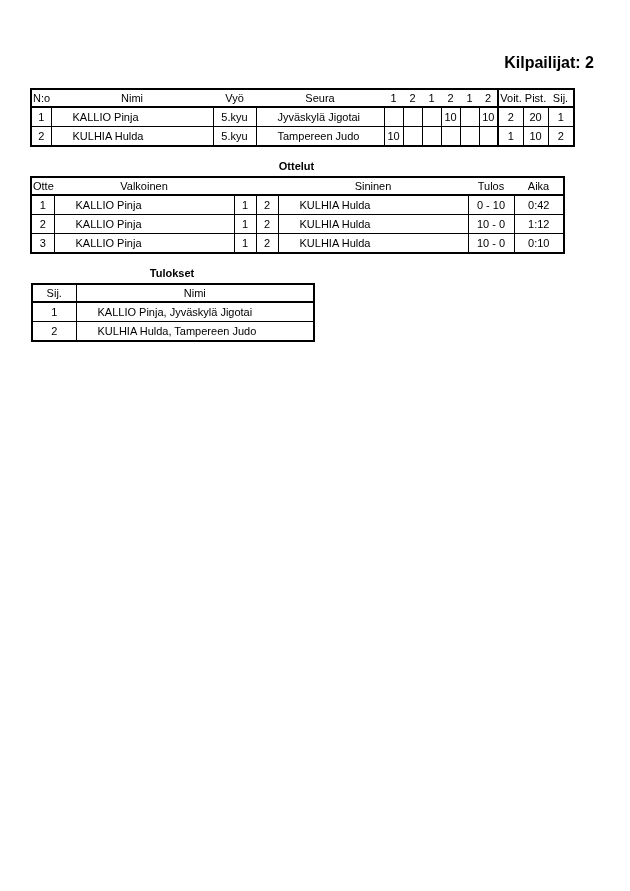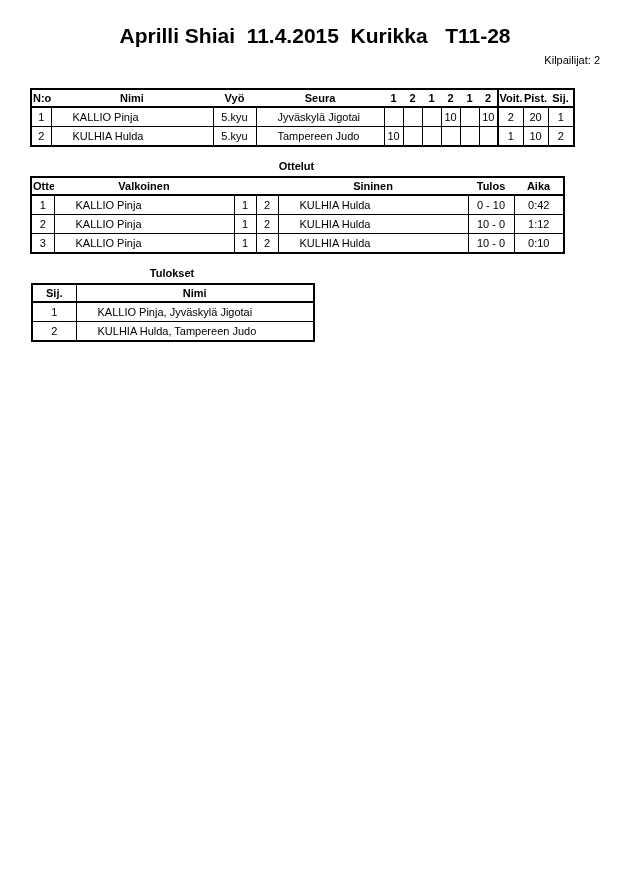"Aprilli Shiai 11.4.2015 Kurikka T11-28" div.title { html: <div>Aprilli Shiai 11.4.2015 Kurikka T11-28</div> -> none }
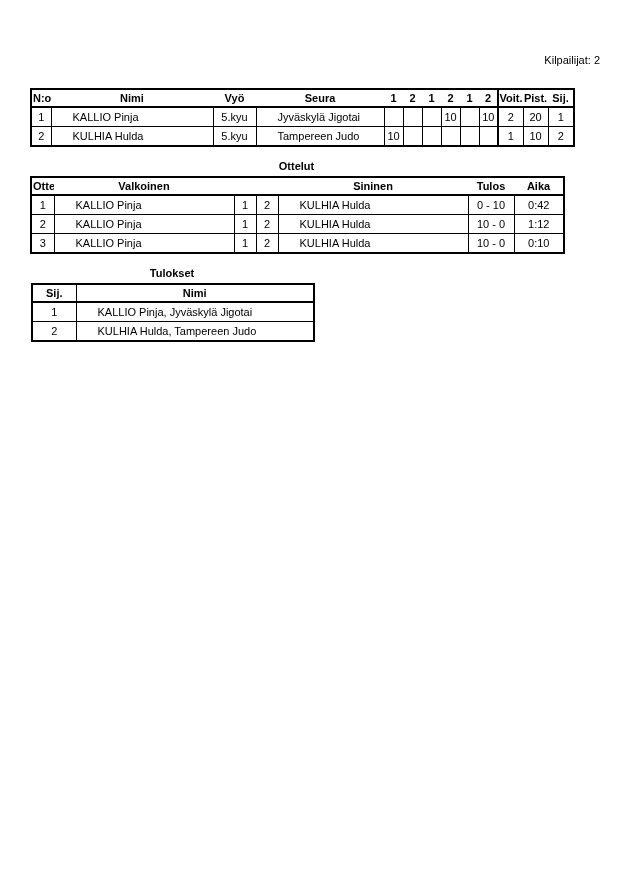"Kilpailijat: 2" .meta { font-size: 11px -> 16px; font-weight: normal -> bold; right: 30px -> 36px }
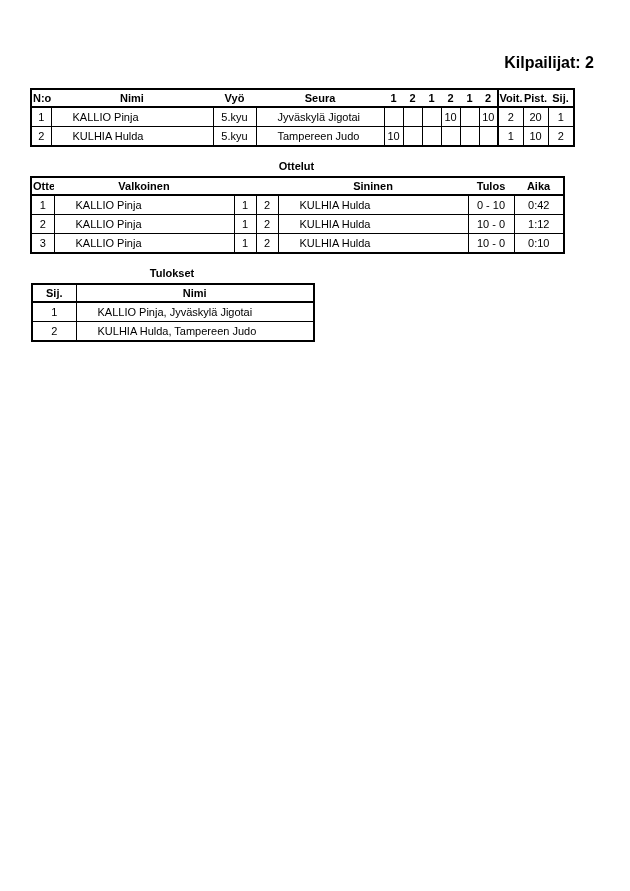"N:o" th { font-weight: bold -> normal }
